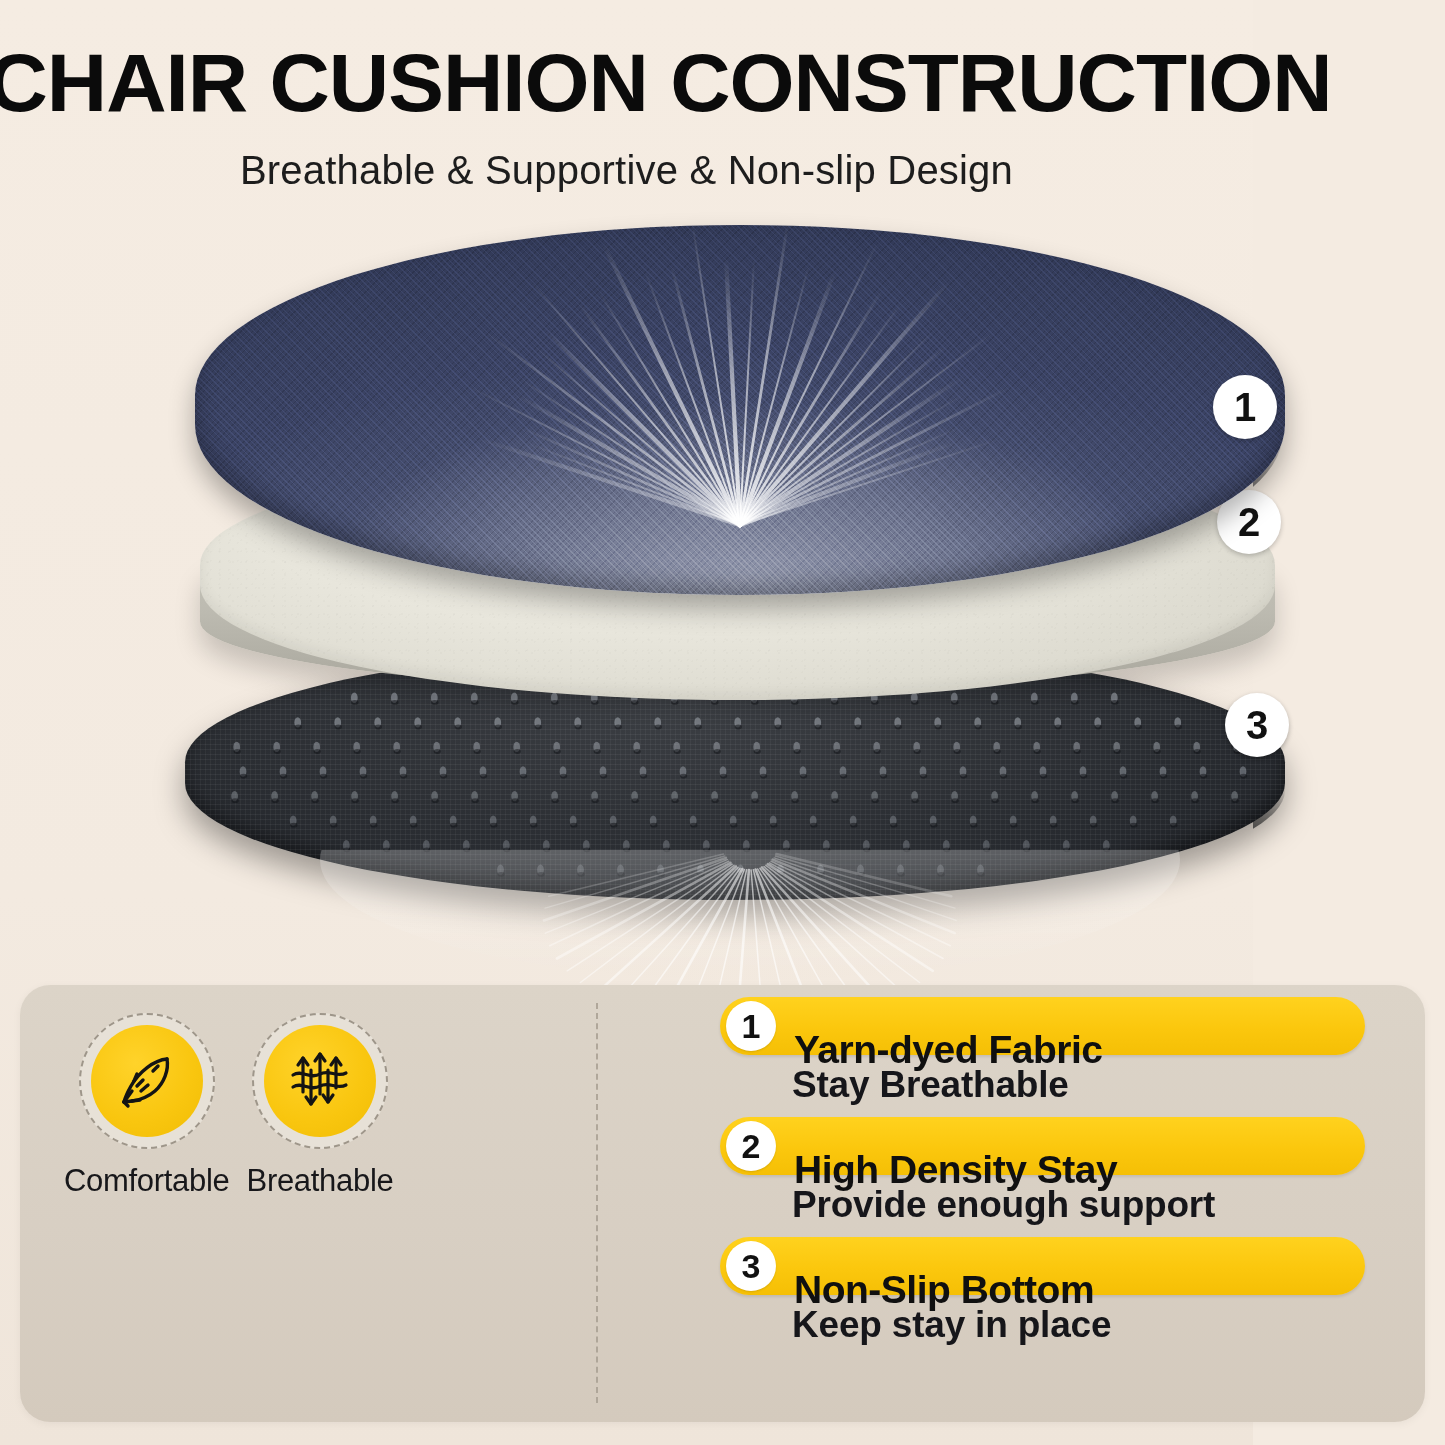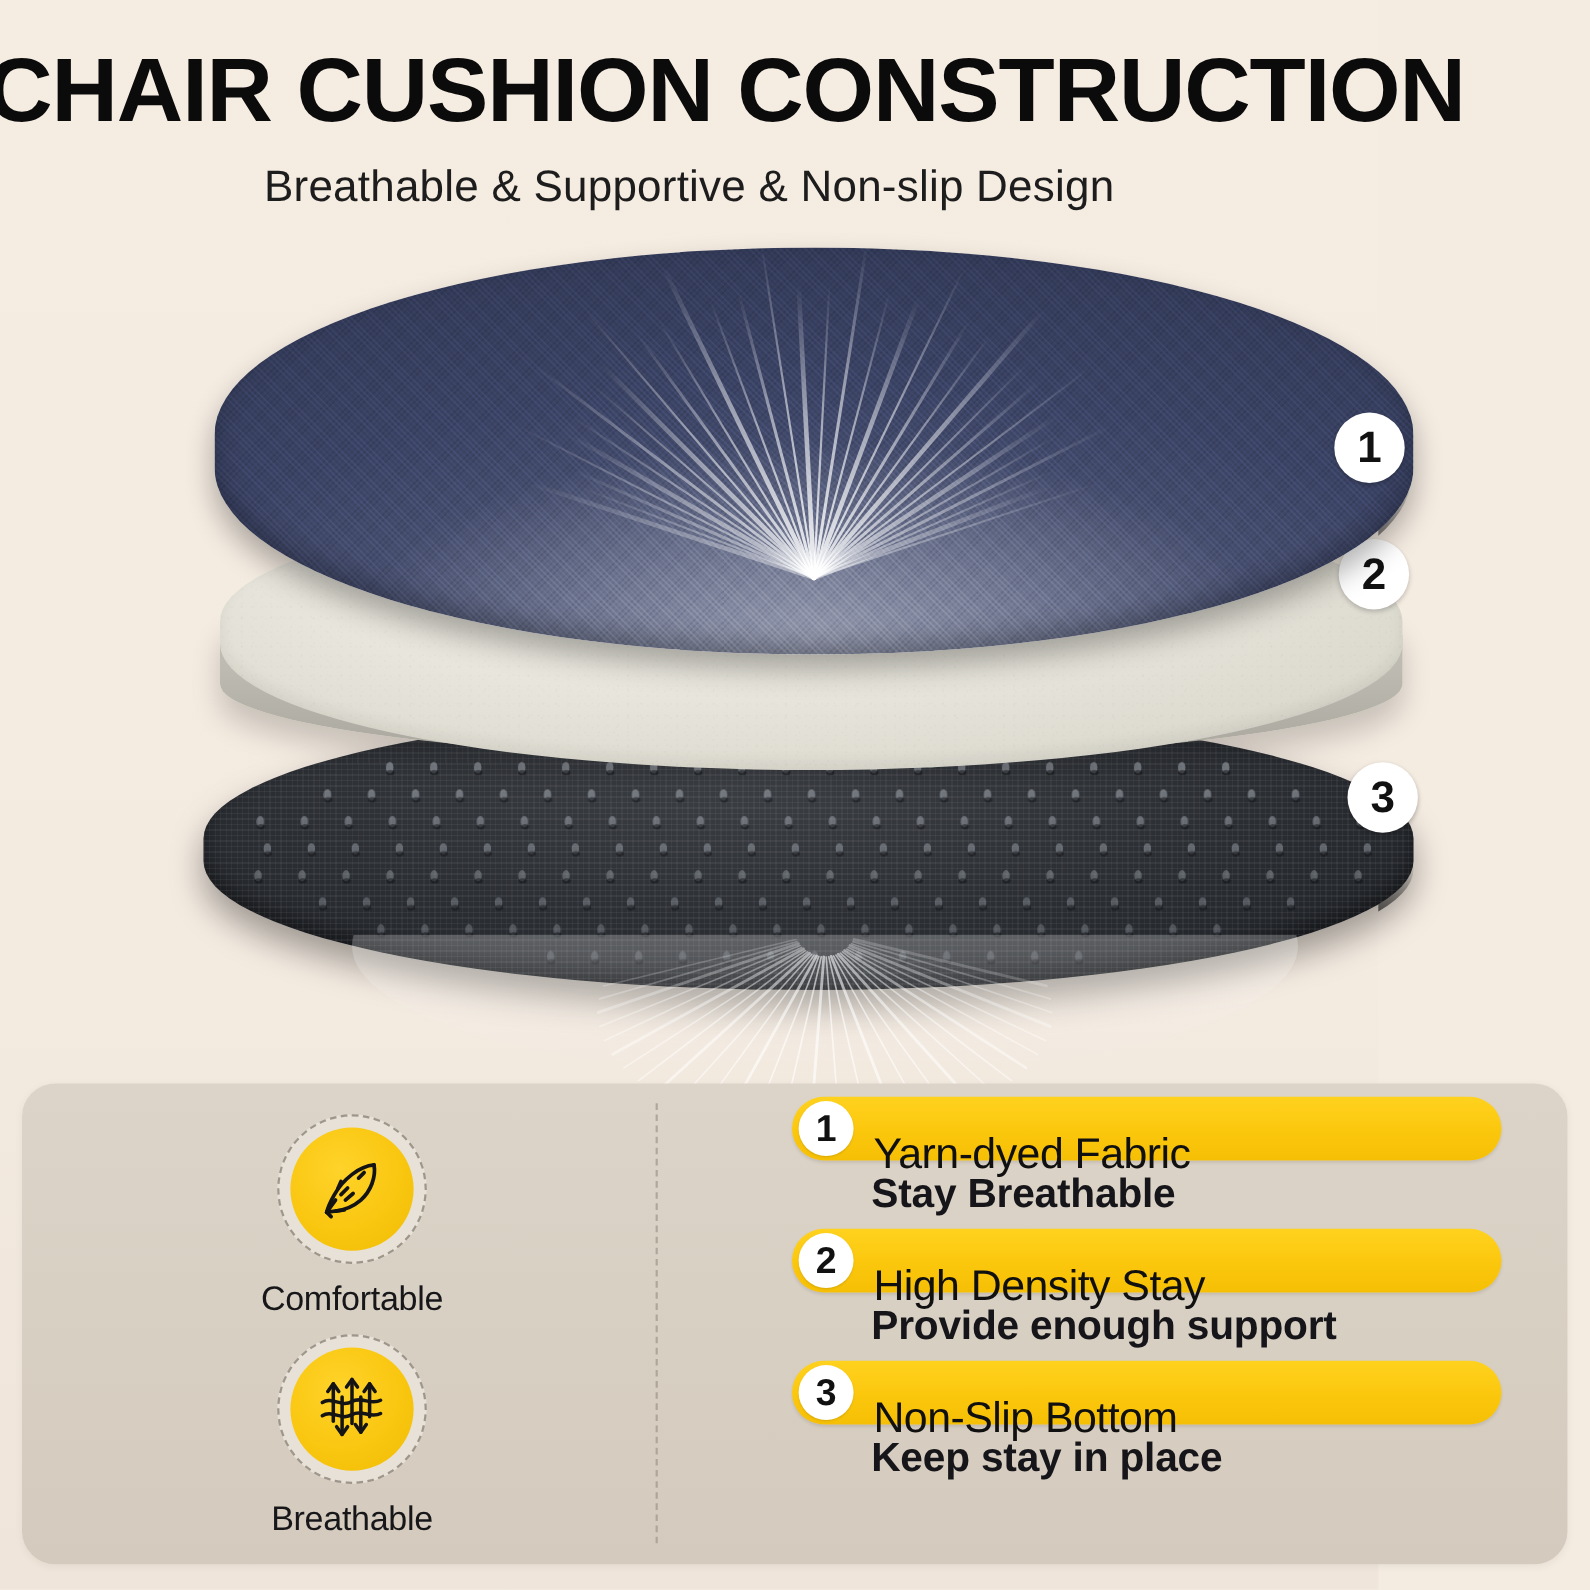"Yarn-dyed Fabric" .pill-title { font-weight: normal -> bold }
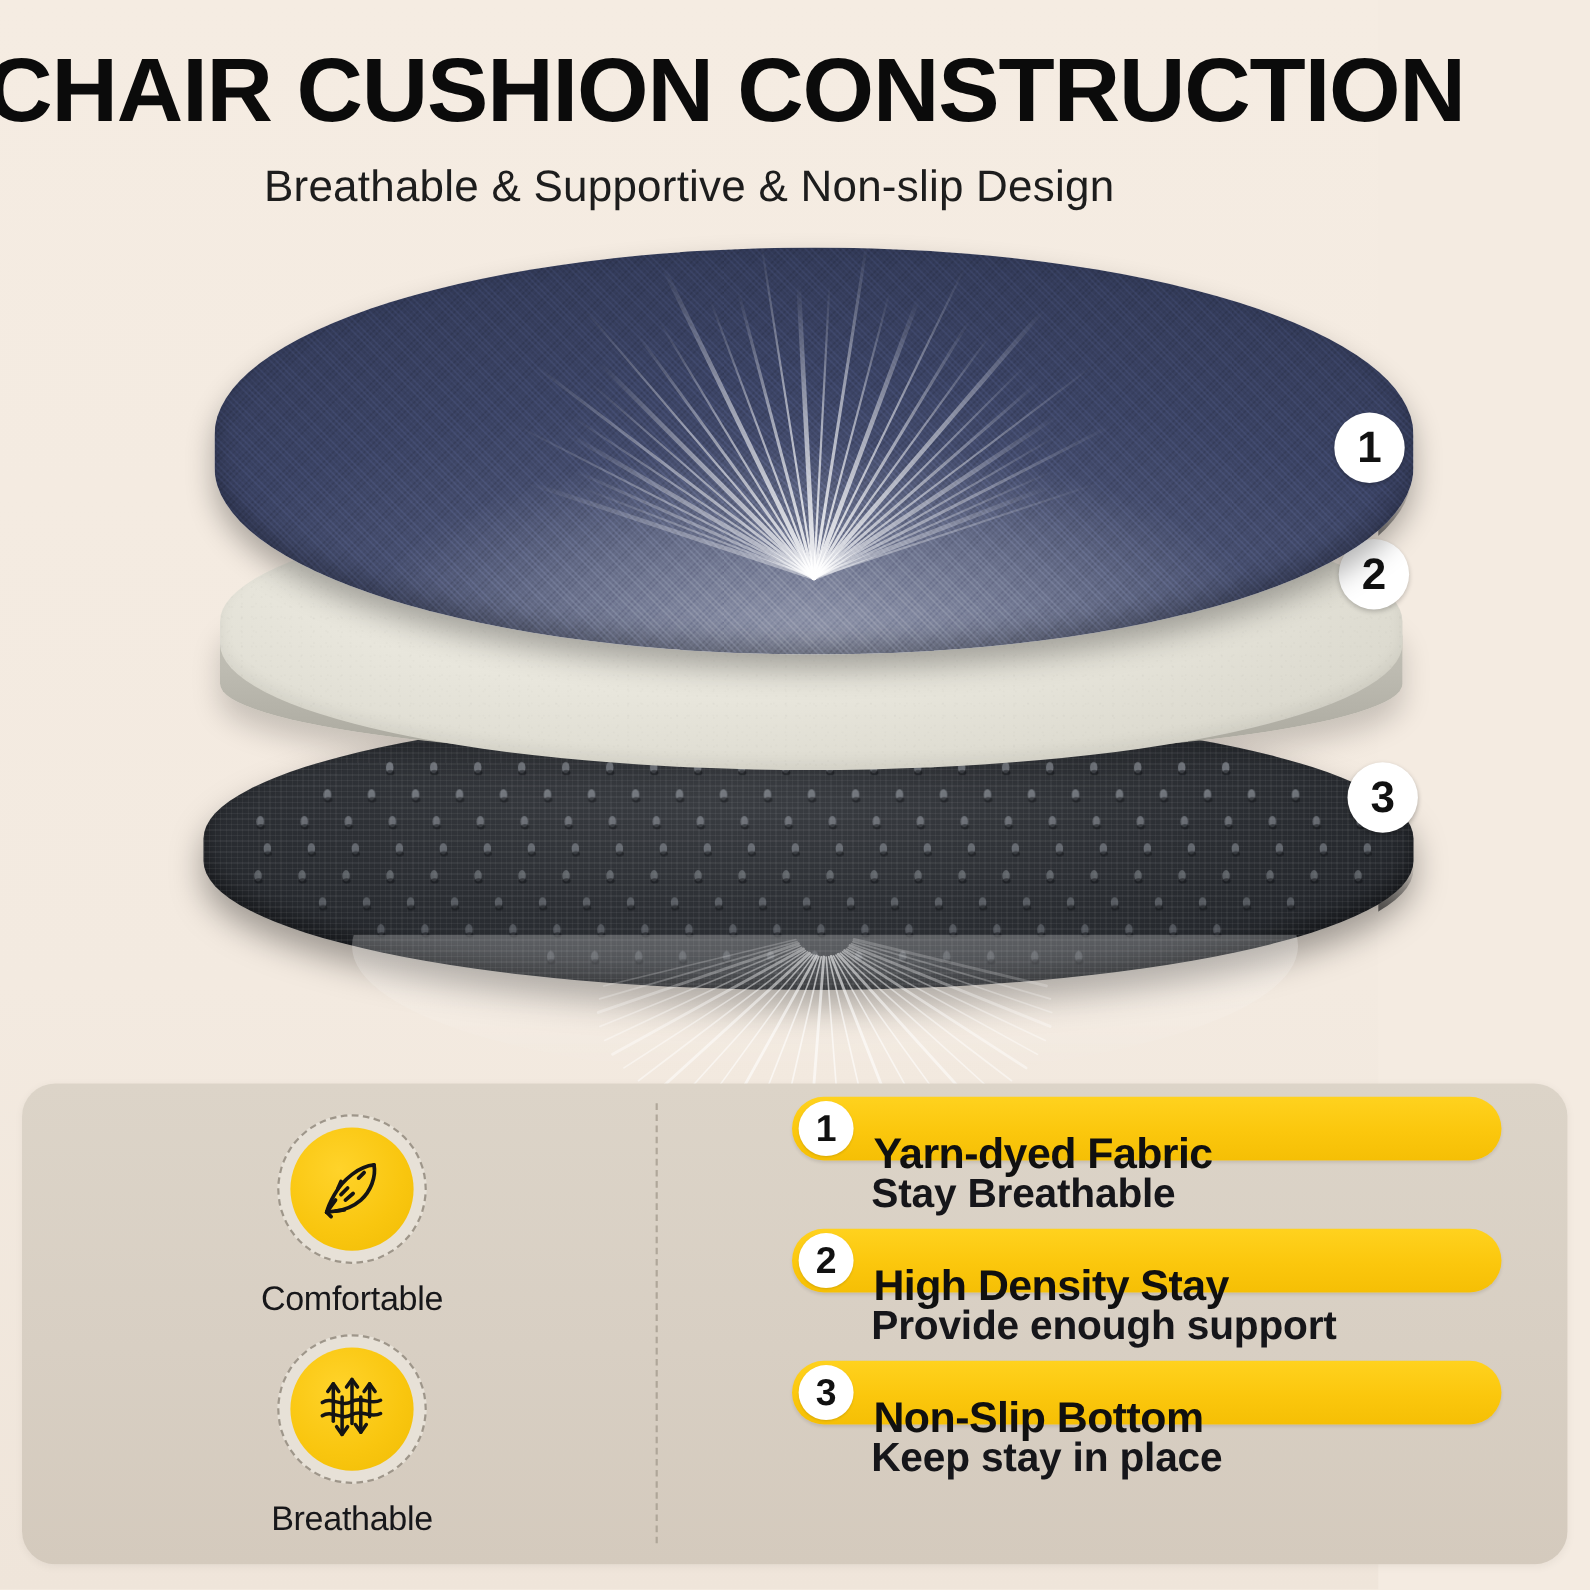"Comfortable" .features { grid-template-columns: 1fr -> 1fr 1fr 1fr }
